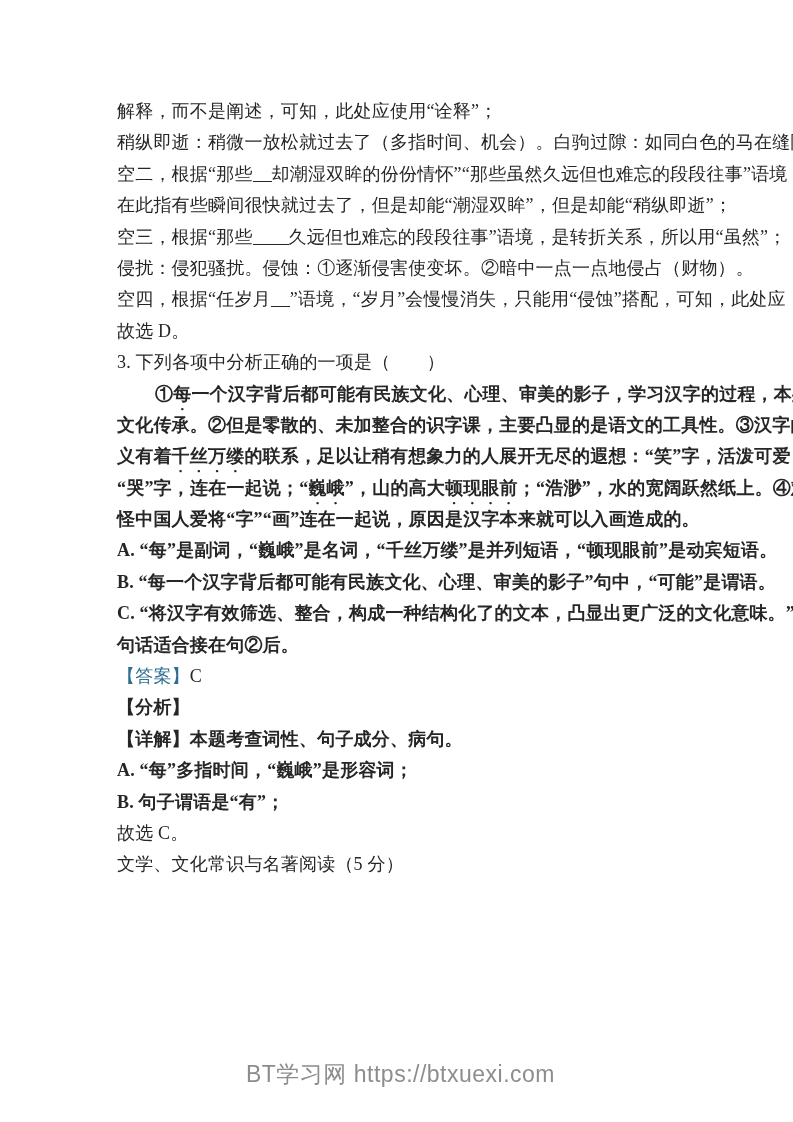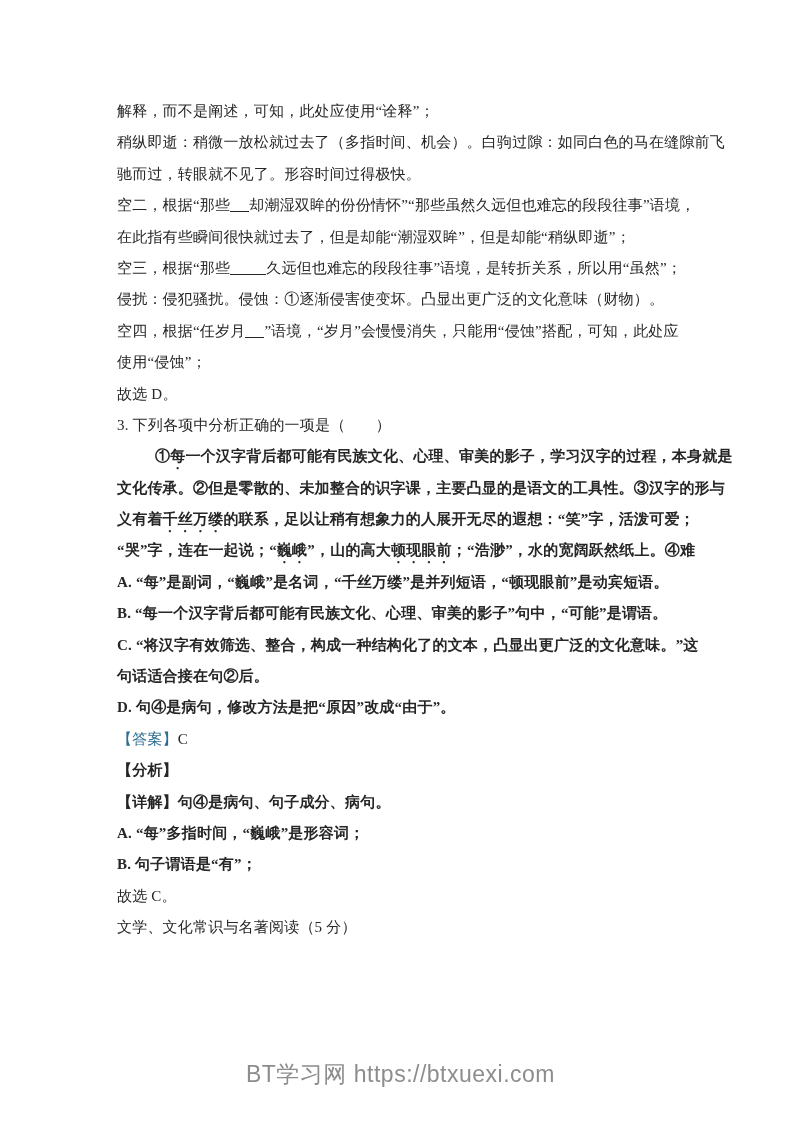"解释，而不是阐述，可知，此处应使用“诠释”；" .line { font-size: 15px -> 18px }
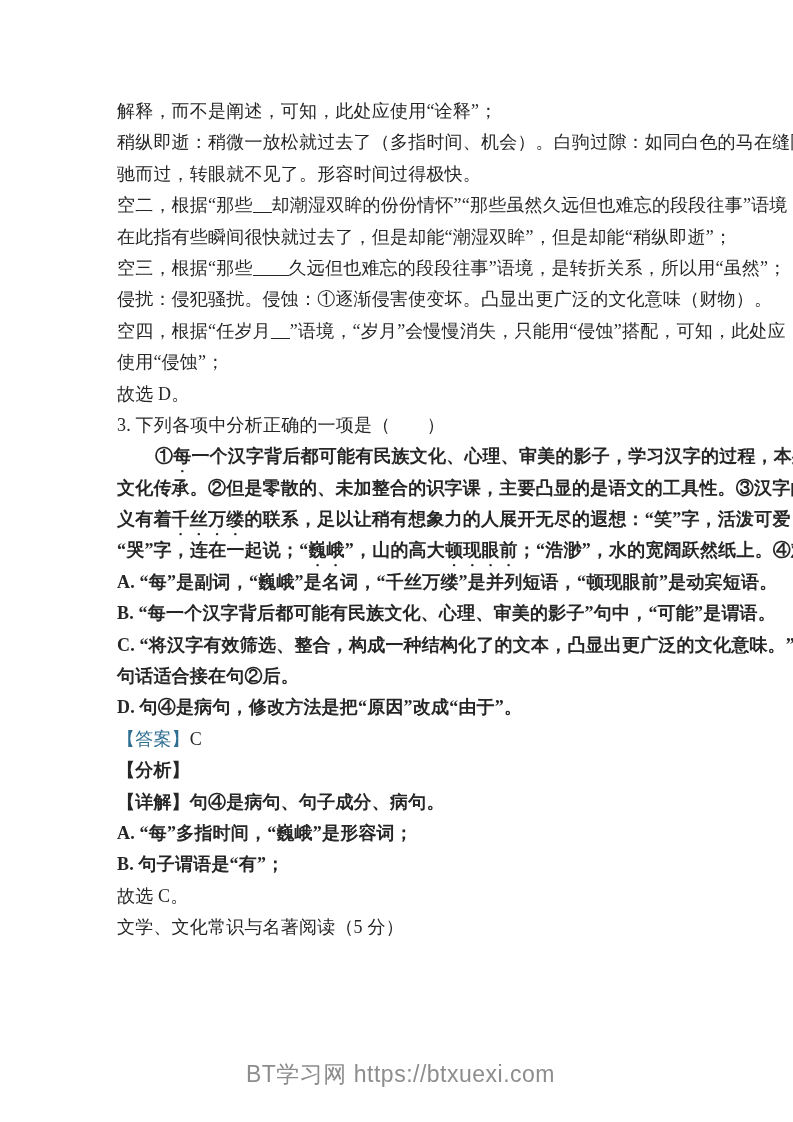"驰而过，转眼就不见了。形容时间过得极快。" div.line { html: <div><span>驰而过，转眼就不见了。形容时间过得极快。</span></div> -> none }
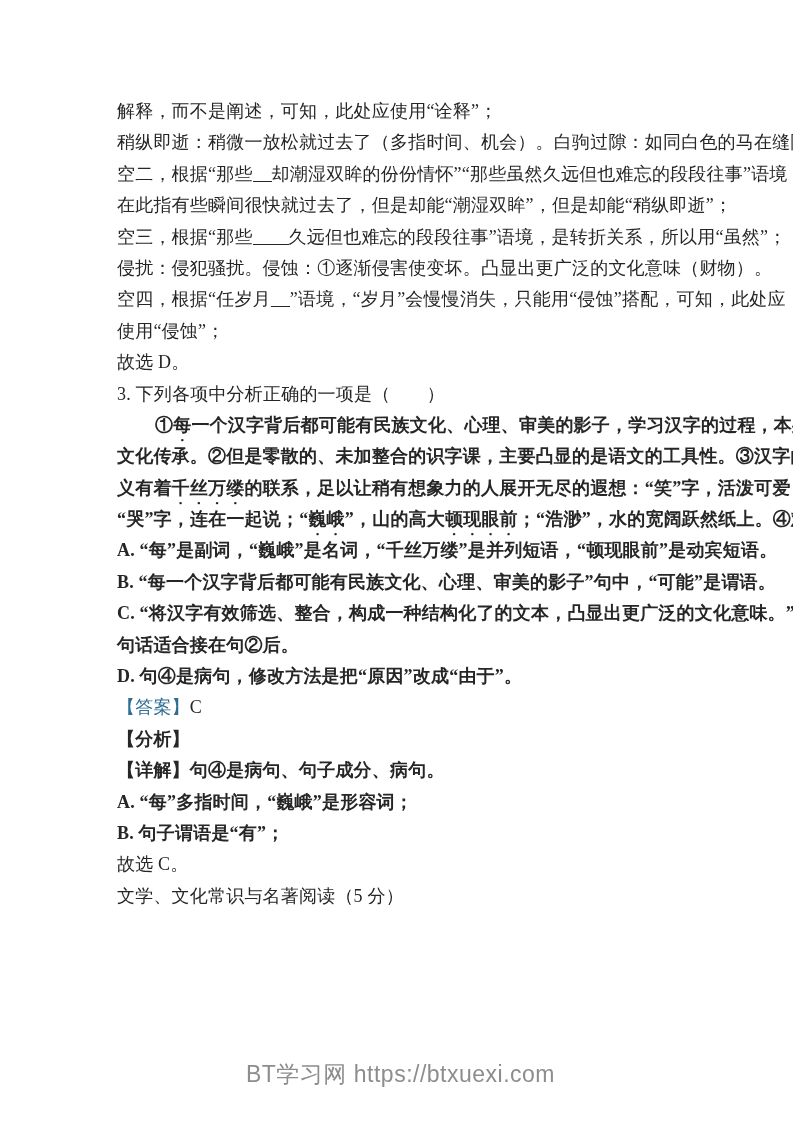"侵扰：侵犯骚扰。侵蚀：①逐渐侵害使变坏。凸显出更广泛的文化意味（财物）。" span { text: 凸显出更广泛的文化意味 -> ②暗中一点一点地侵占 }
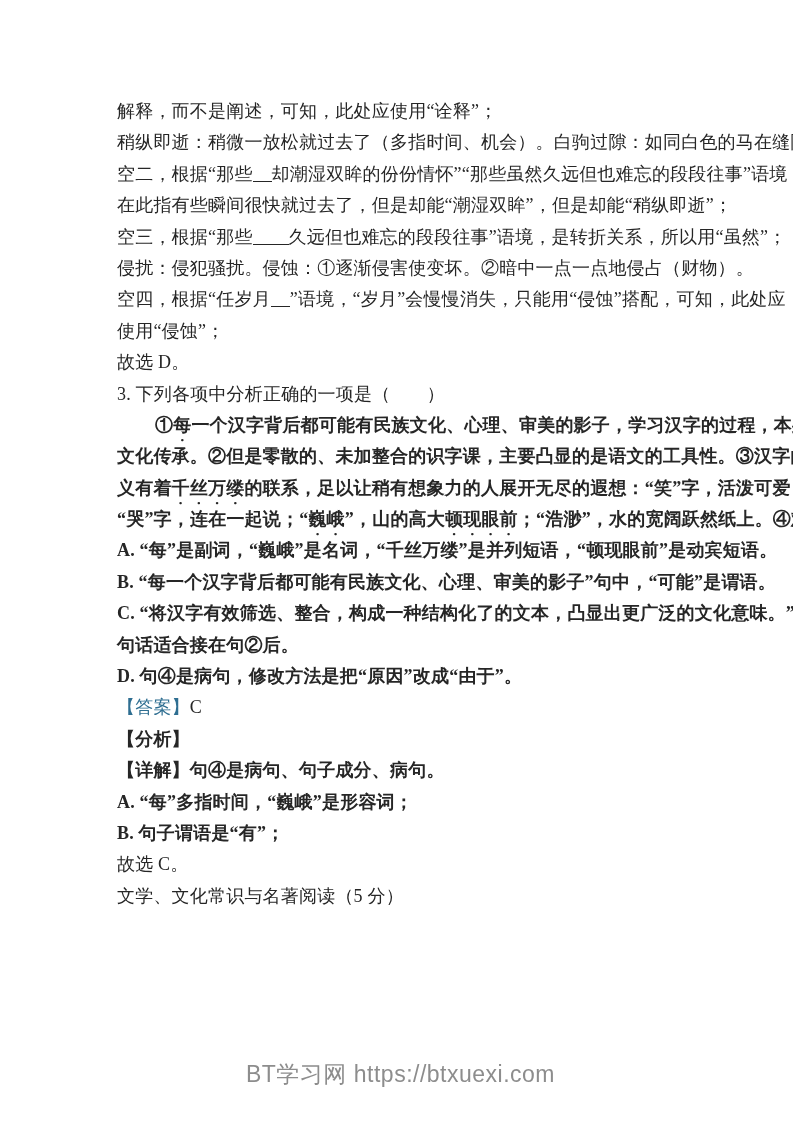"使用“侵蚀”；" div.line { html: <div><span>使用“侵蚀”；</span></div> -> none }
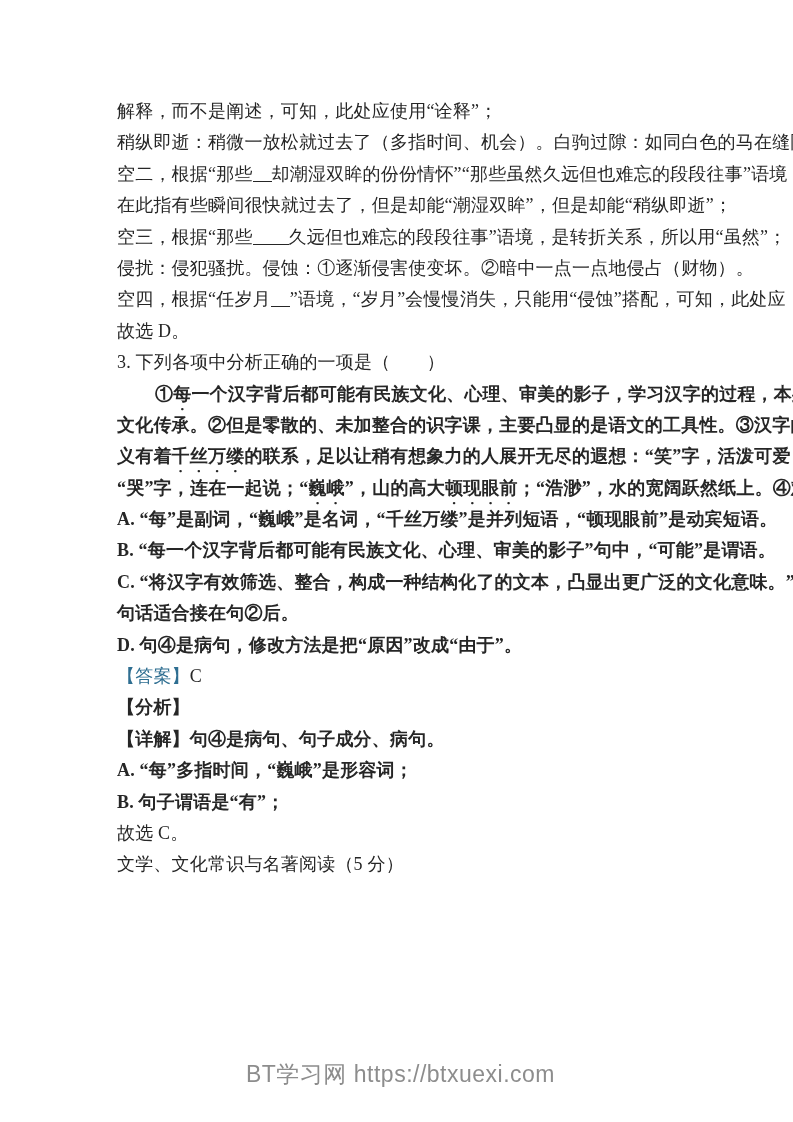"怪中国人爱将“字”“画”连在一起说，原因是汉字本来就可以入画造成的。" div.line { html: none -> <div><span>怪中国人爱将“字”“画”连在一起说，原因是汉字本来就可以入画造成的。</span></div> }
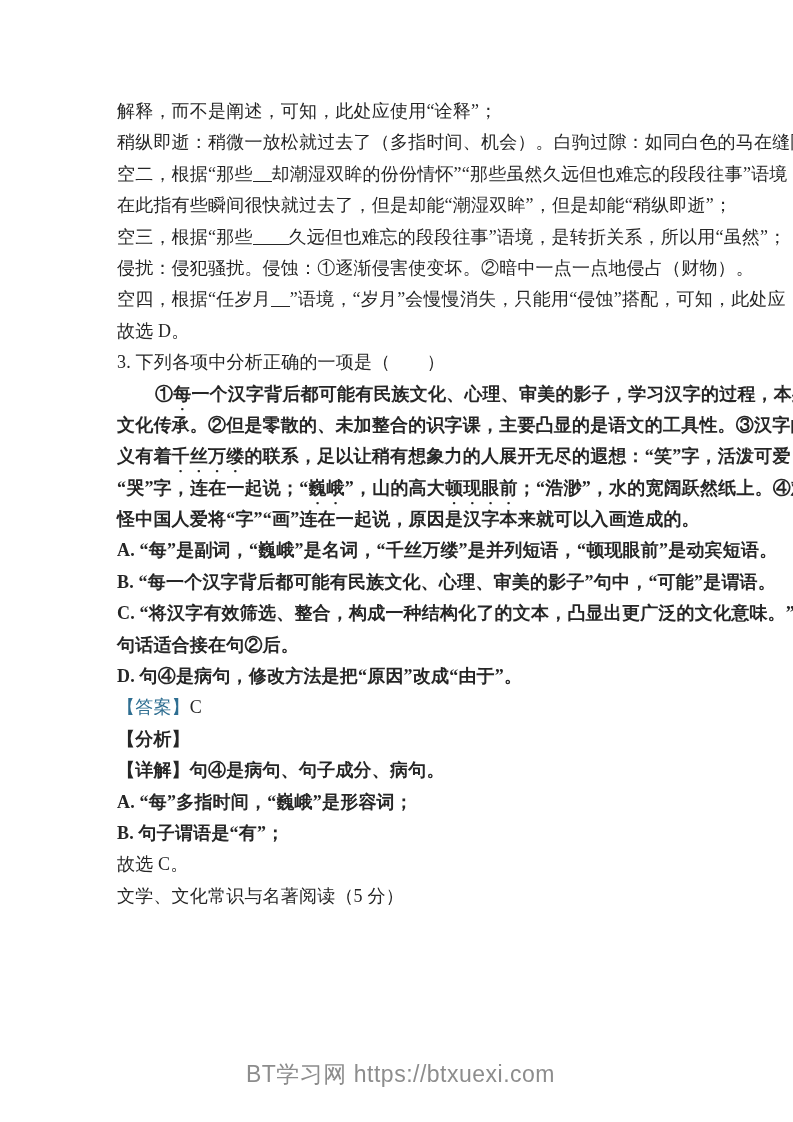"D. 句④是病句，修改方法是把“原因”改成“由于”。" div.line { html: <div><span>D. 句④是病句，修改方法是把“原因”改成“由于”。</span></div> -> none }
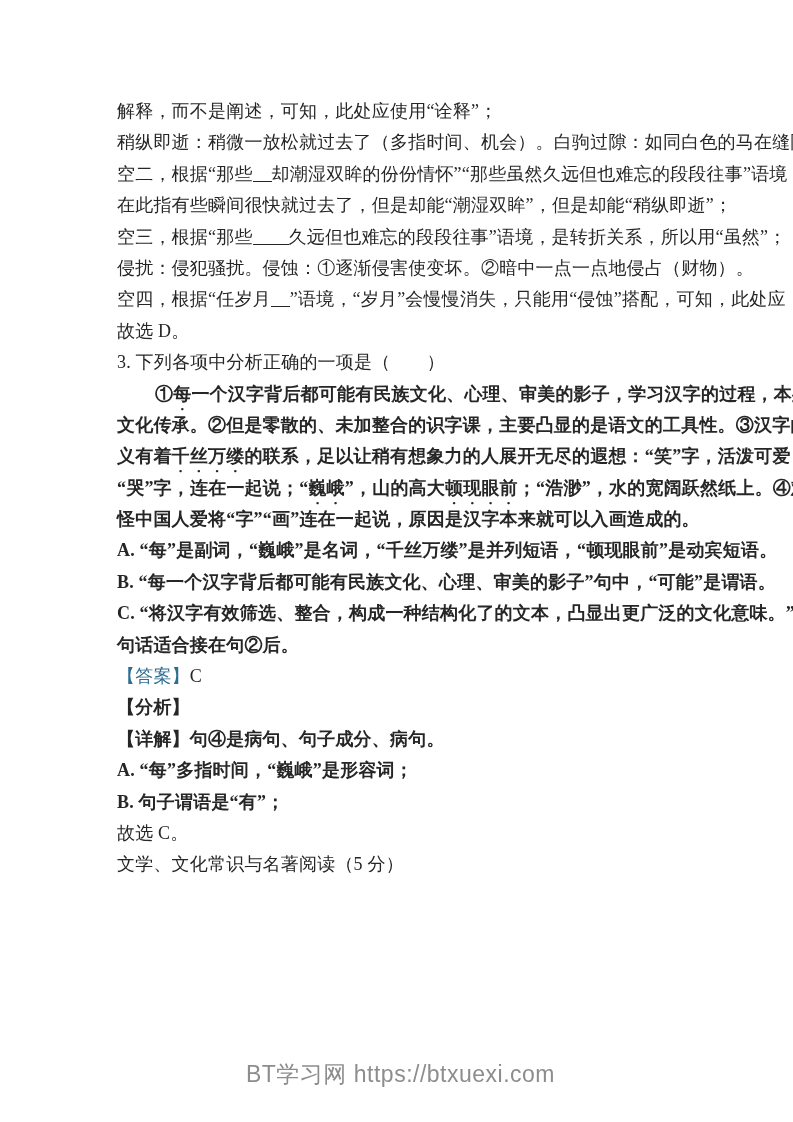"【详解】句④是病句、句子成分、病句。" span { text: 句④是病句 -> 本题考查词性 }
